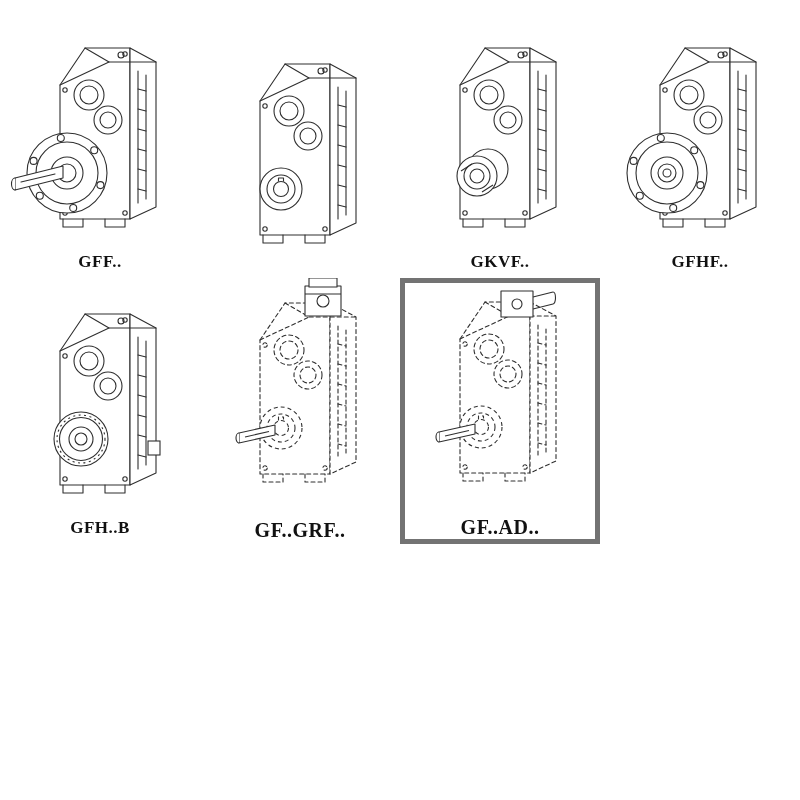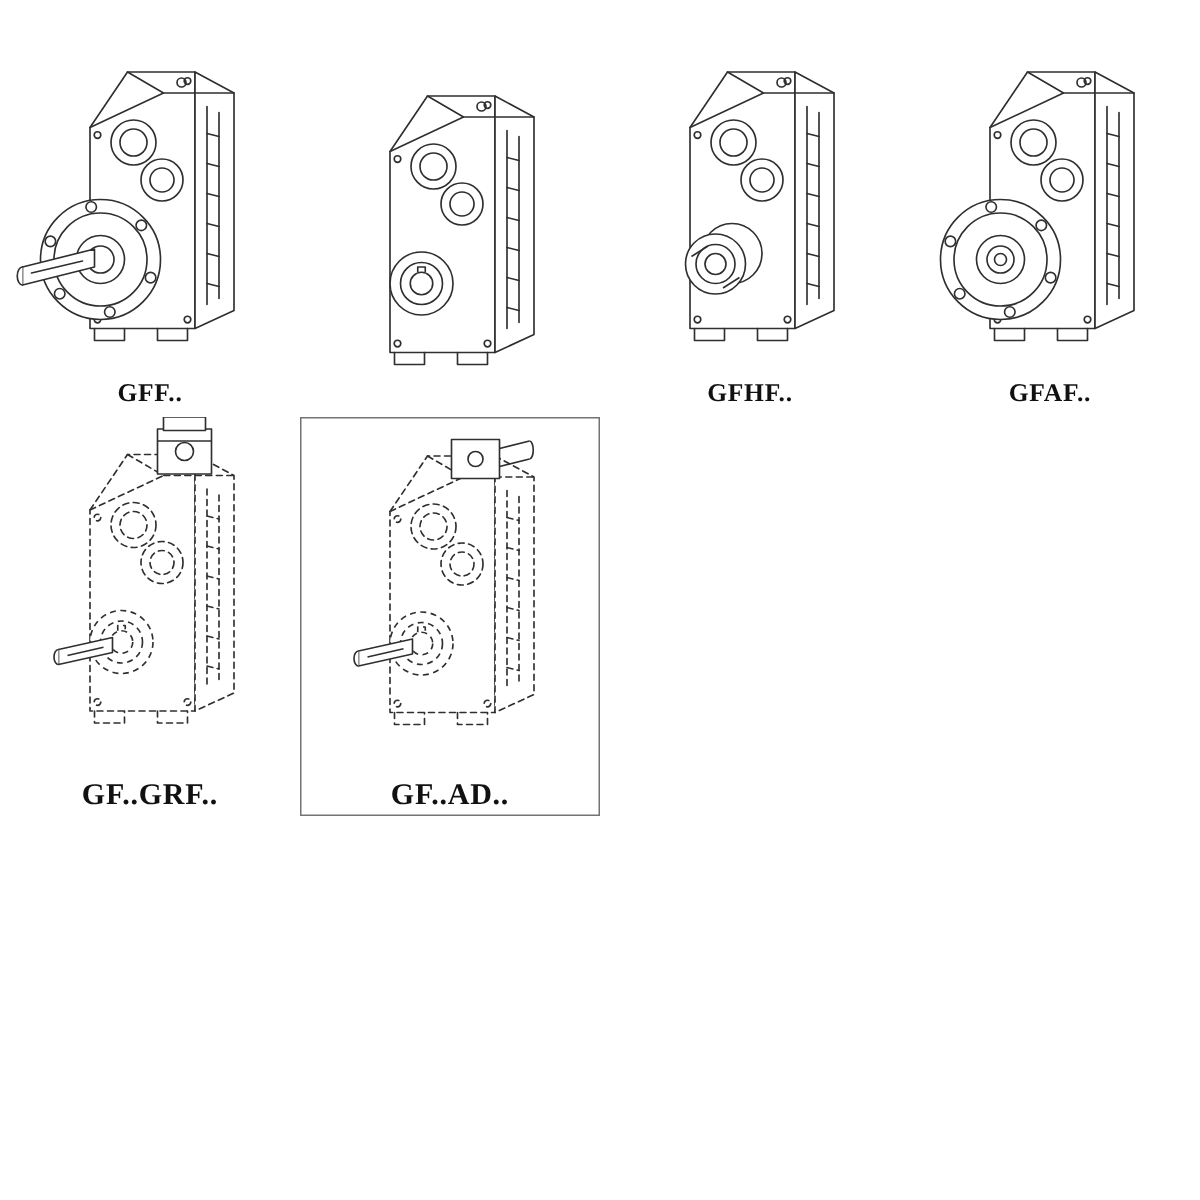"GFHF.." div.label { text: GFHF -> GKVF }
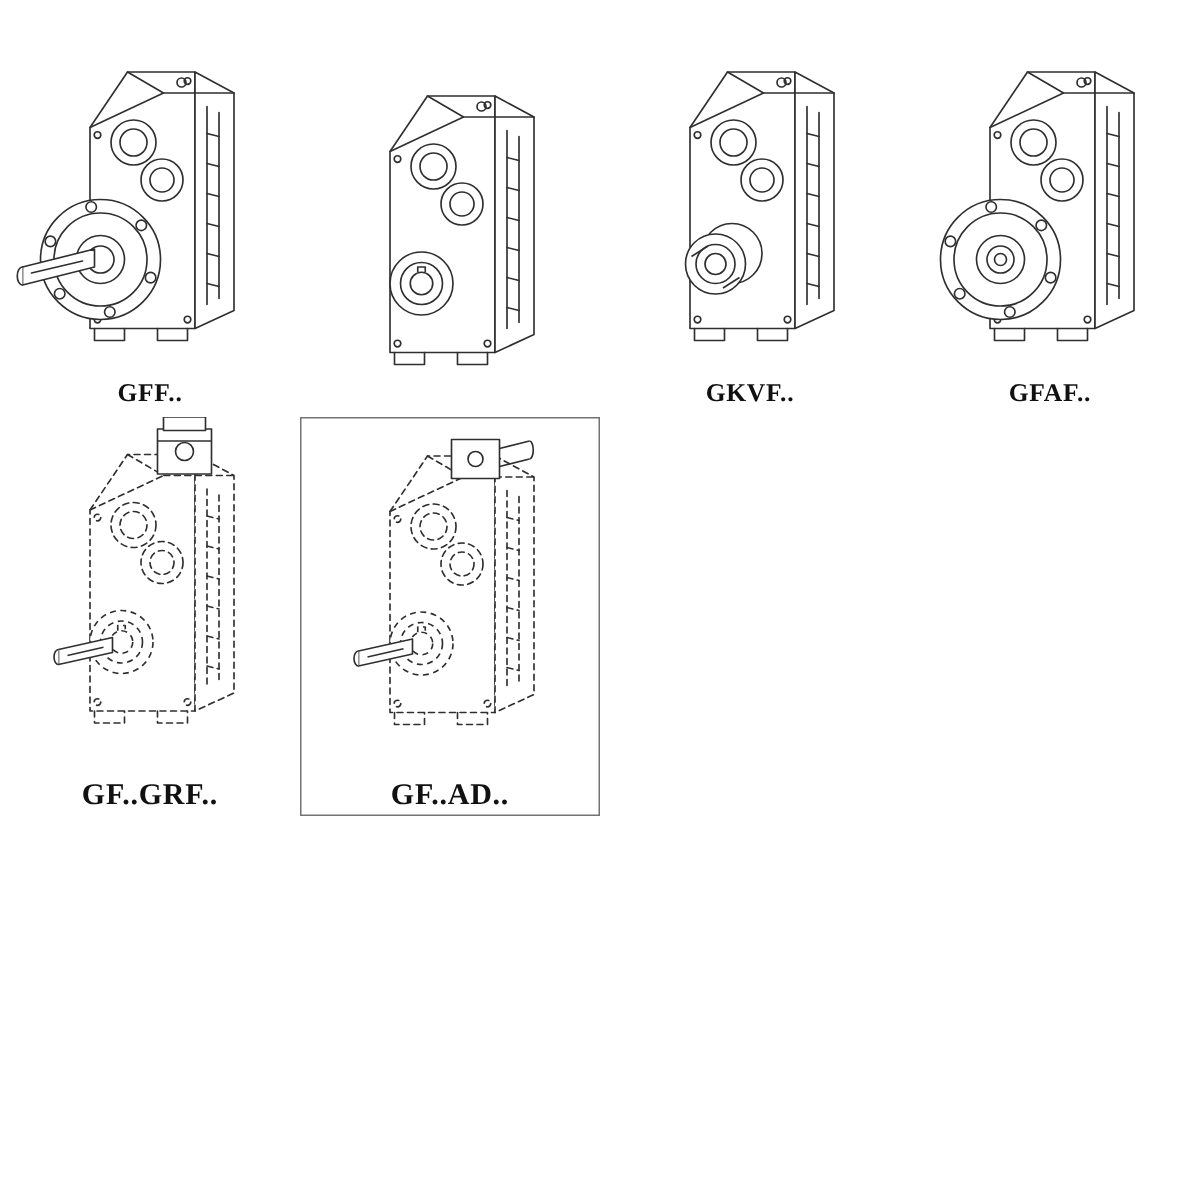"GFAF.." div.label { text: GFAF -> GFHF }
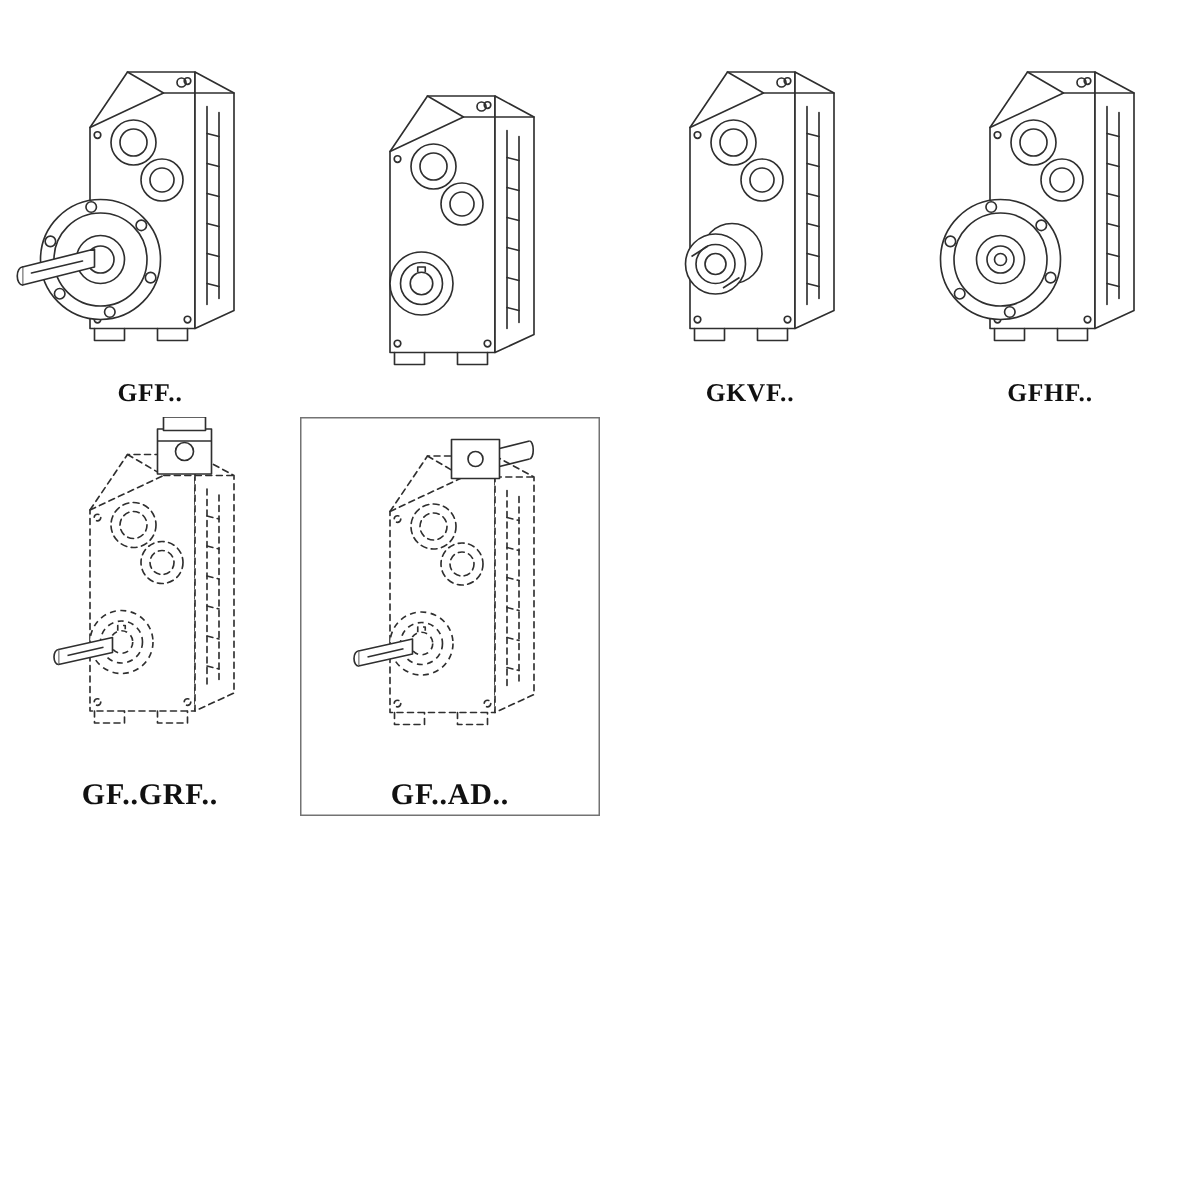"GFH..B" div.cell { html: none -> <div> <div> <svg> <use></use> <g> <use></use> </g> <rect></rect> </svg> </div> <div>GFH..B</div> </div> }
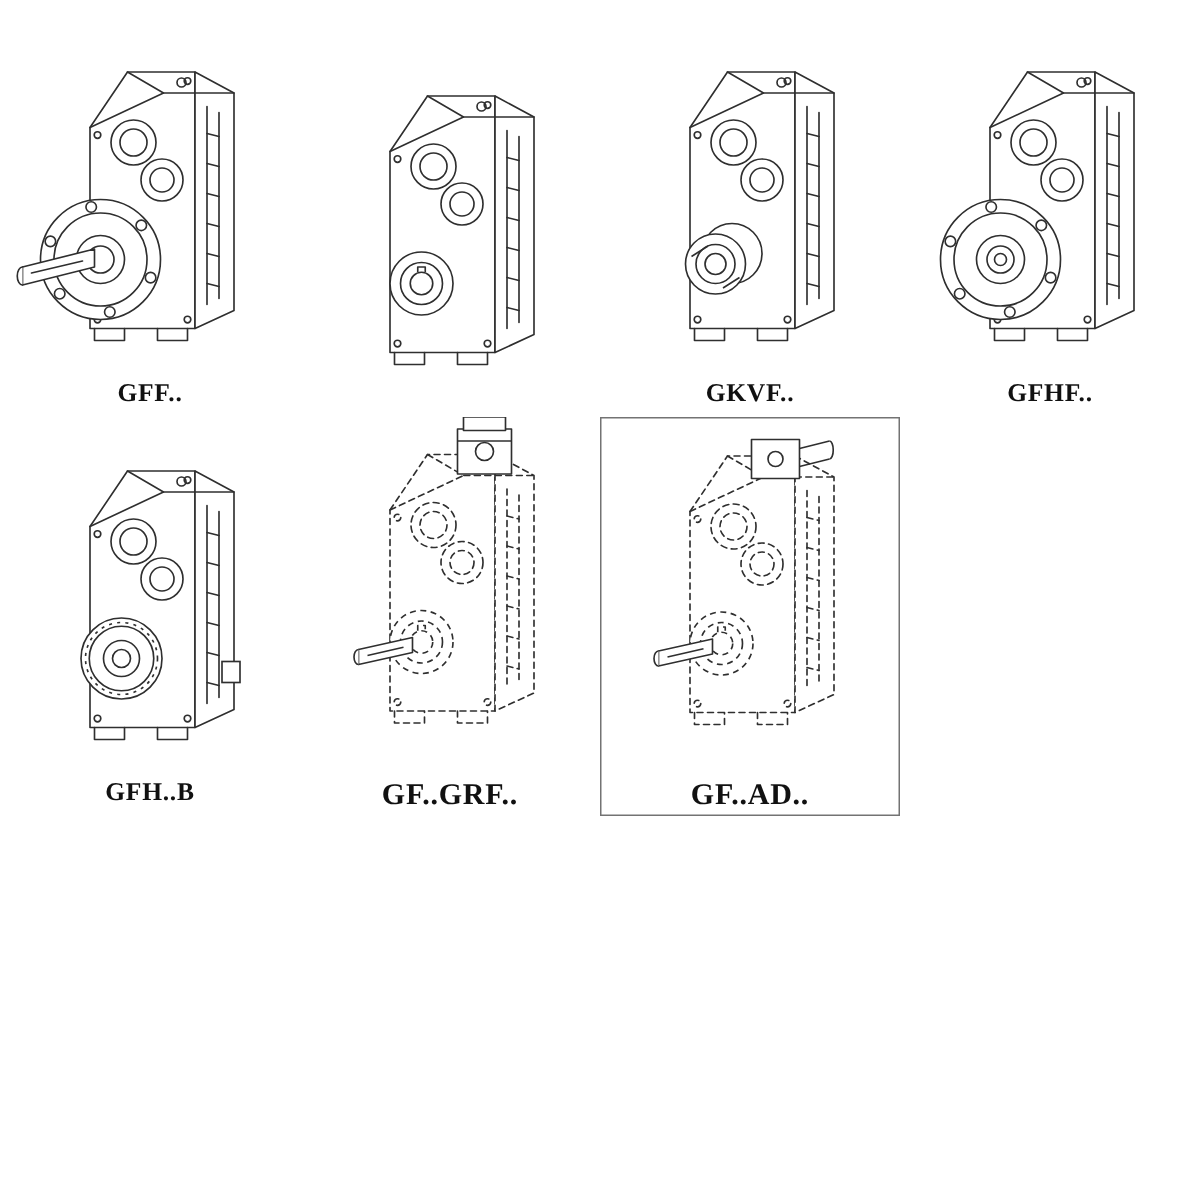"GF..AD.." .boxed { border: 1px solid #737373 -> 5px solid #737373 }
